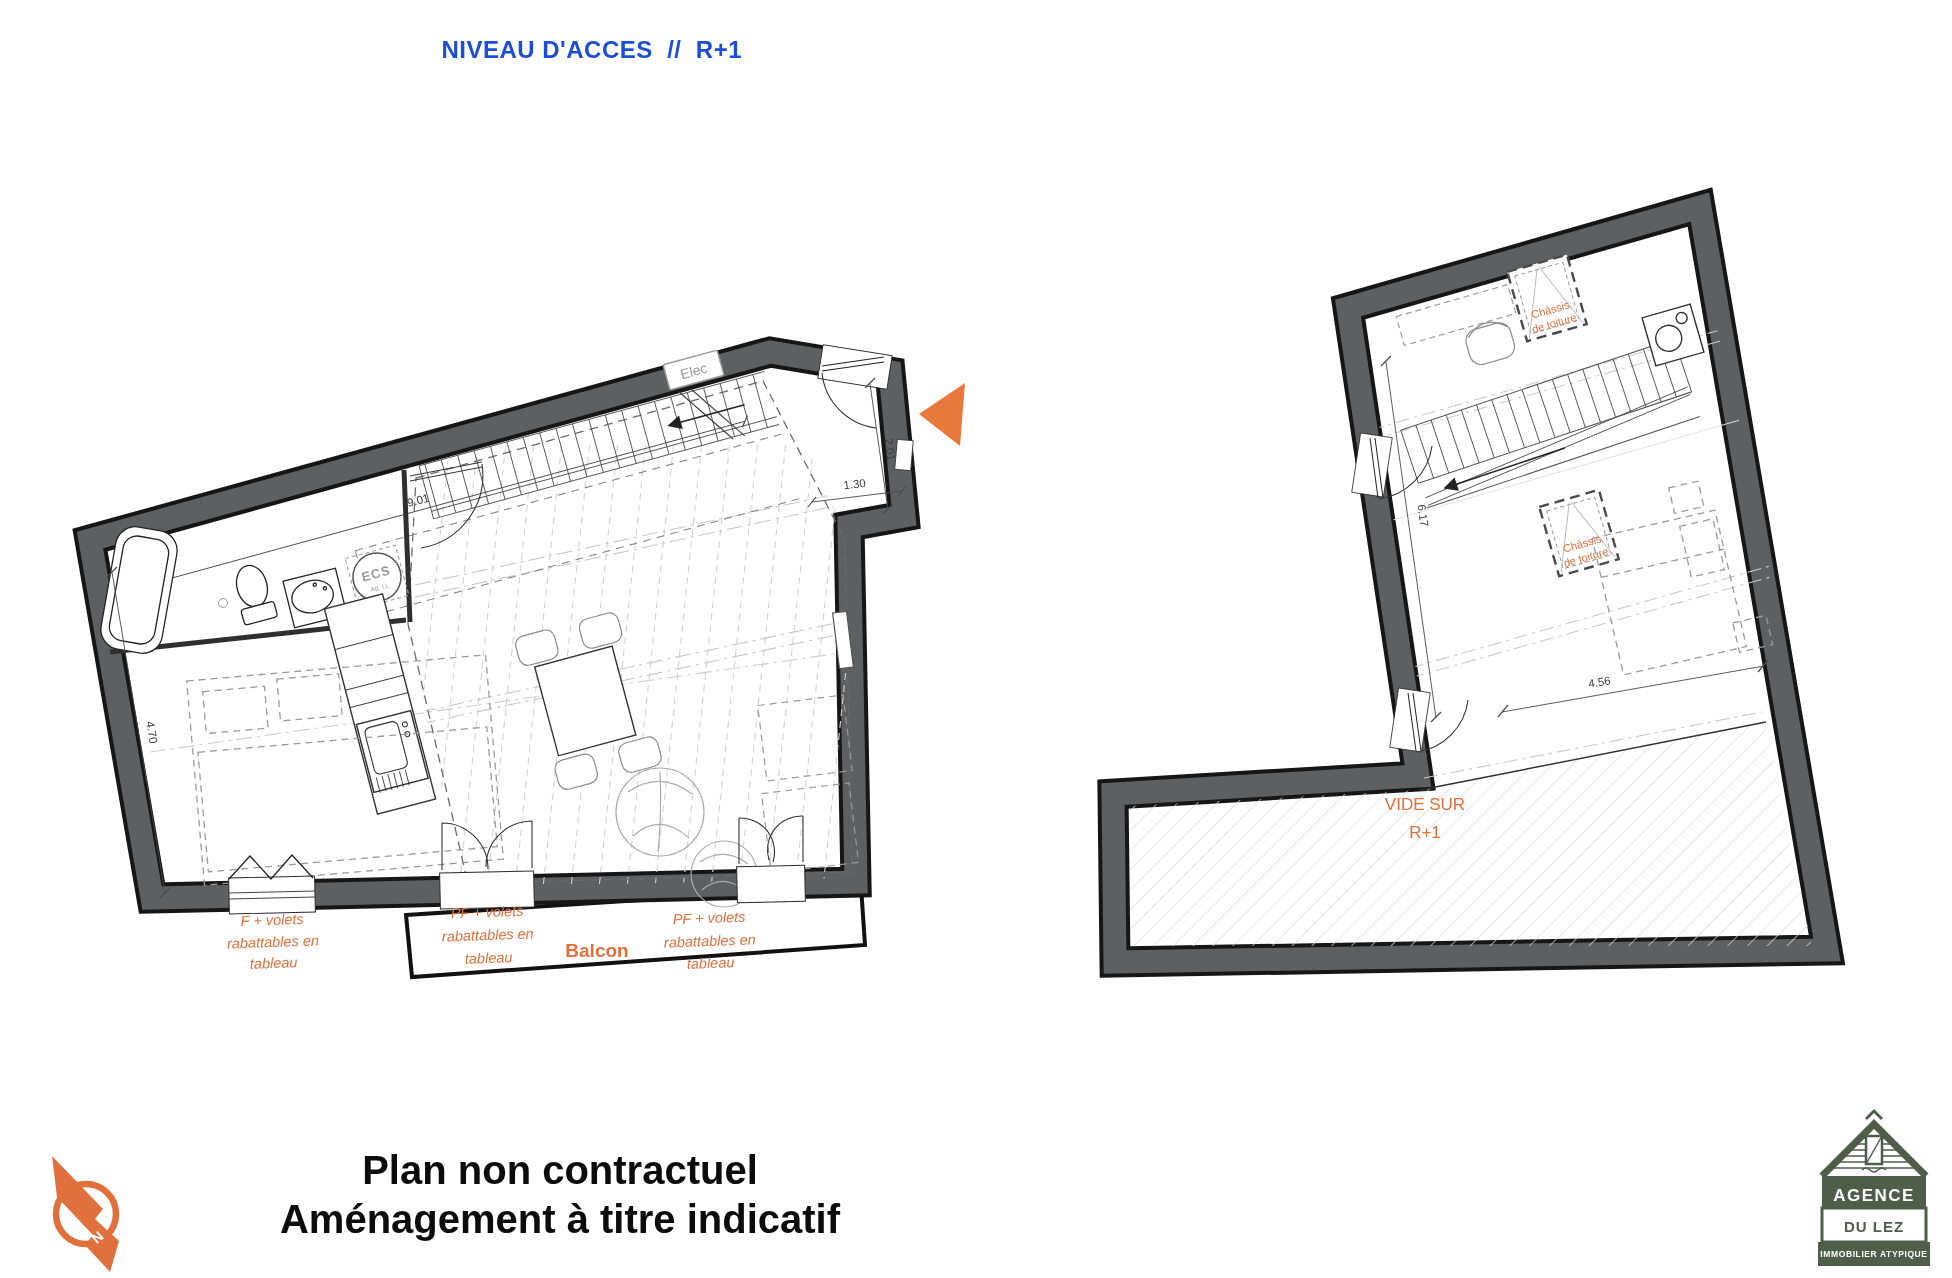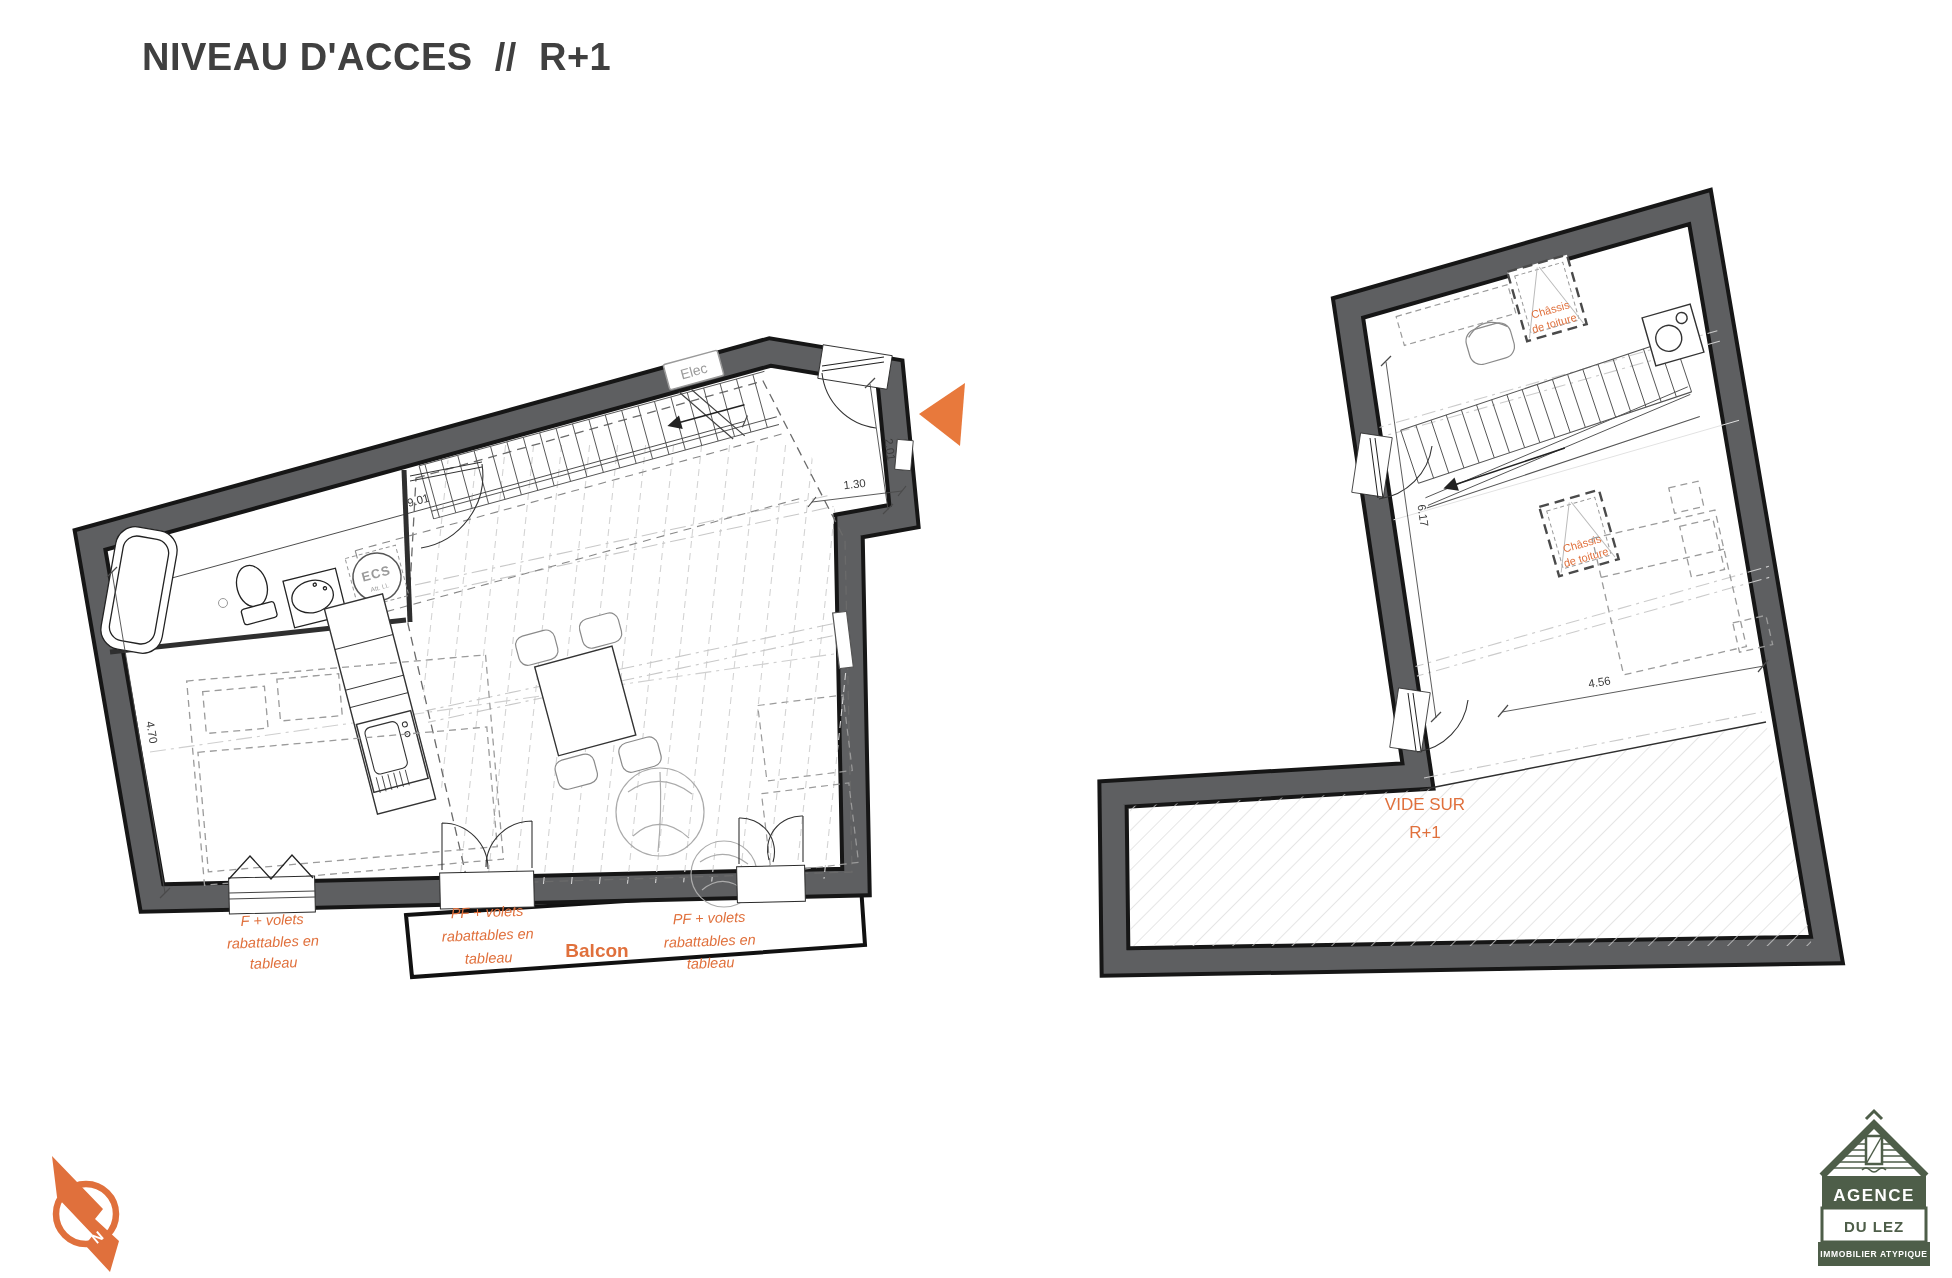"NIVEAU D'ACCES // R+1" .title { color: #404040 -> #1d4ed8; font-size: 38px -> 24px; text-align: left -> right }
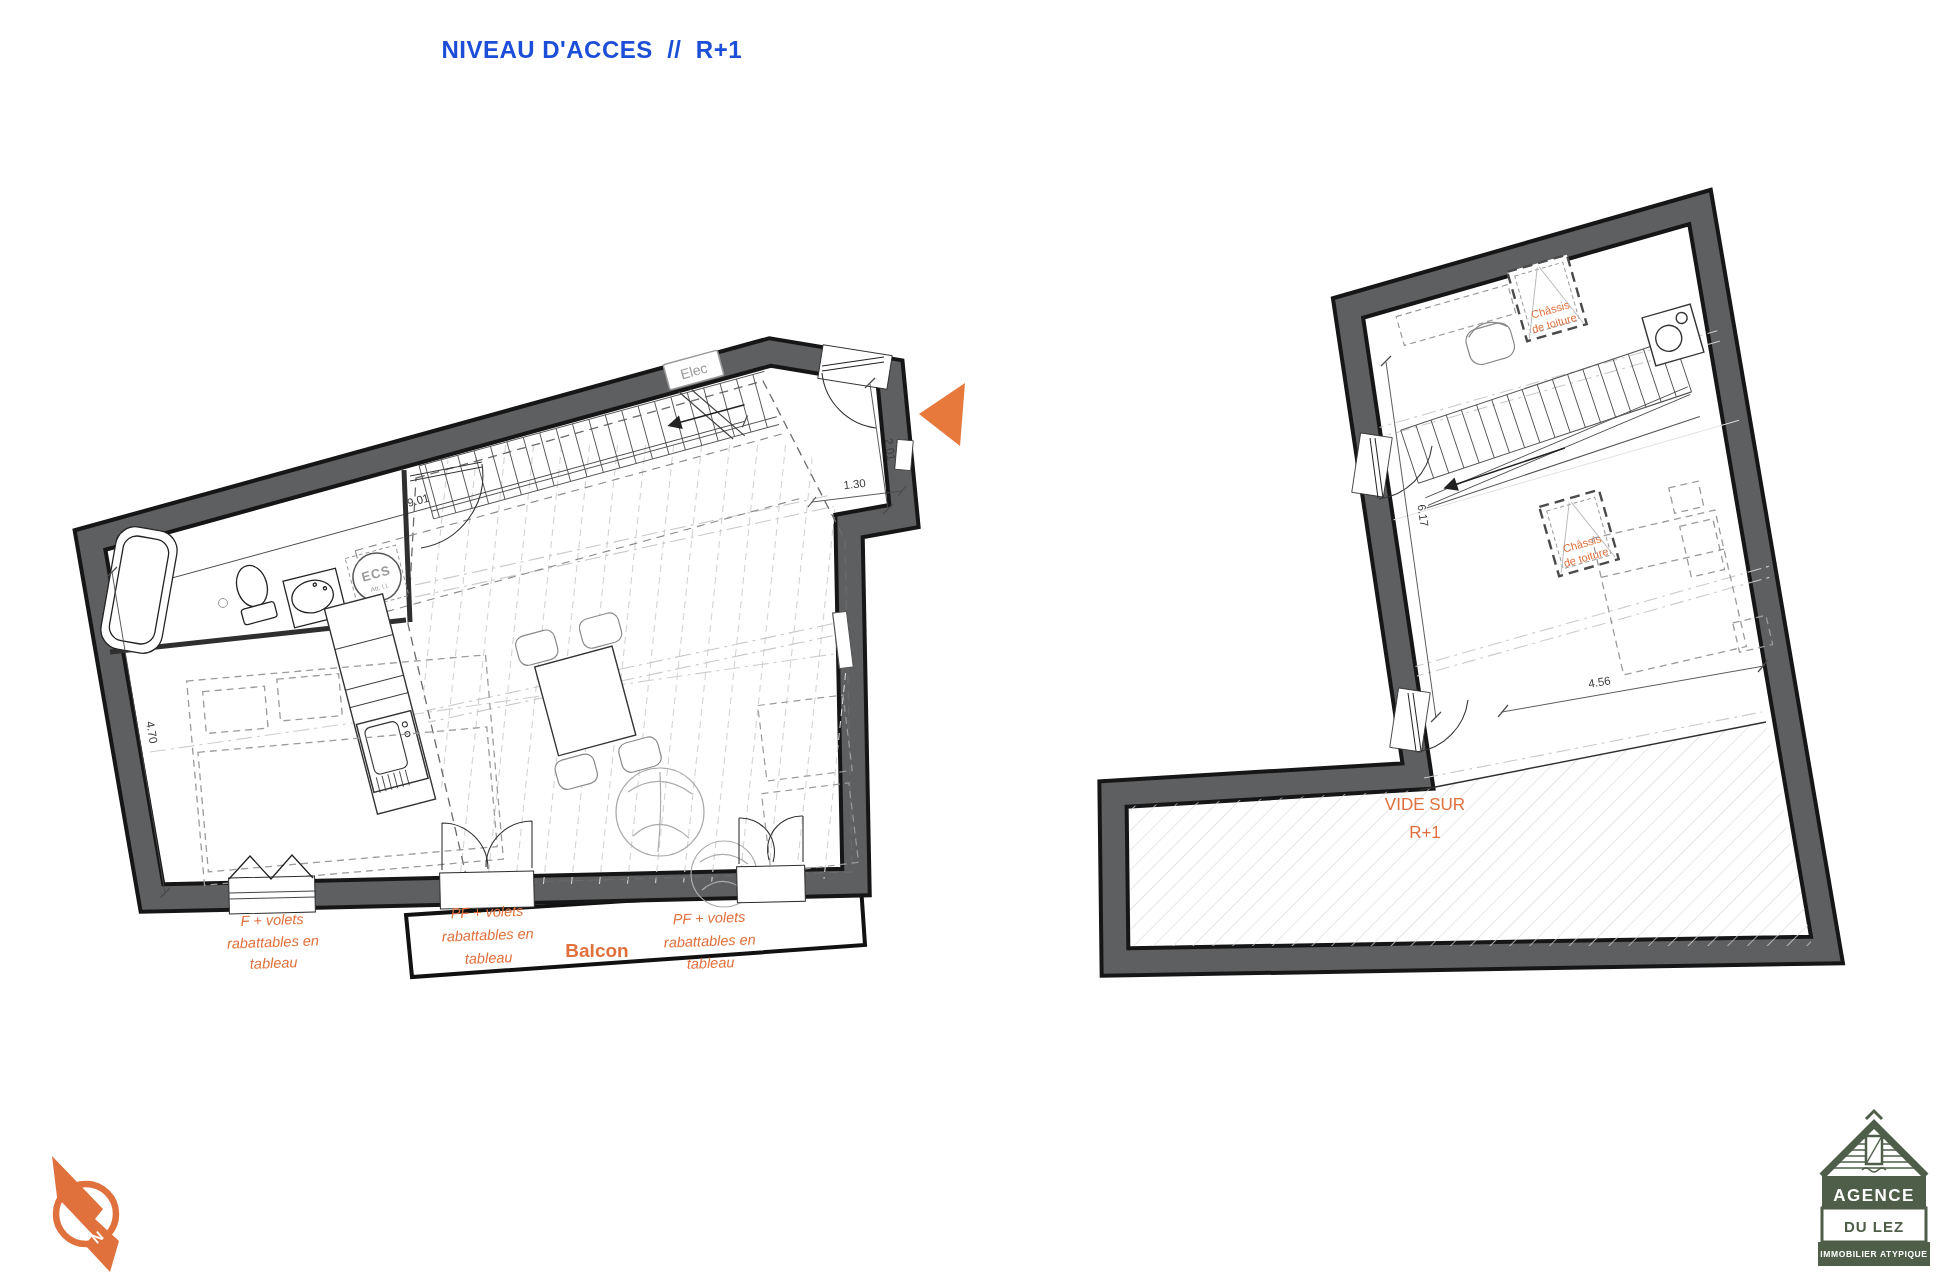"Plan non contractuel" div.footer { html: none -> <div> <div>Plan non contractuel</div> <div>Aménagement à titre indicatif</div> </div> }
